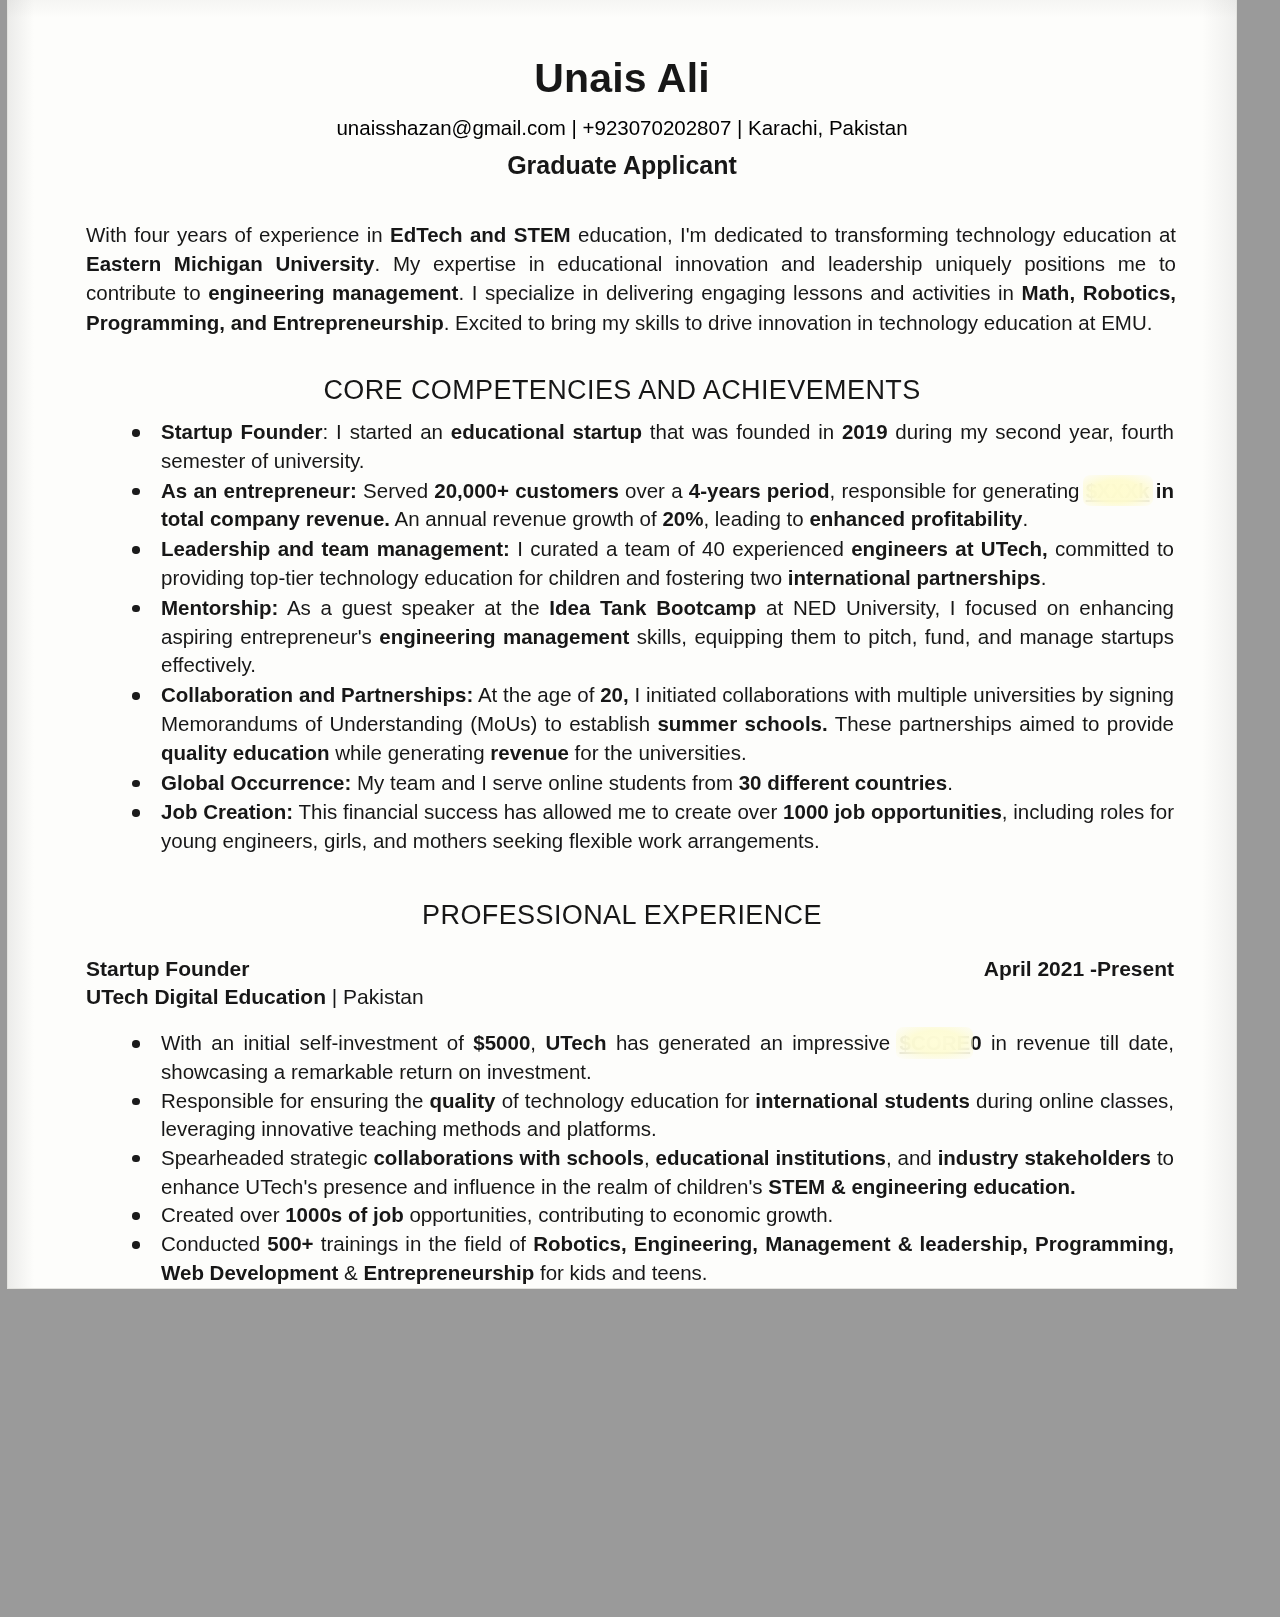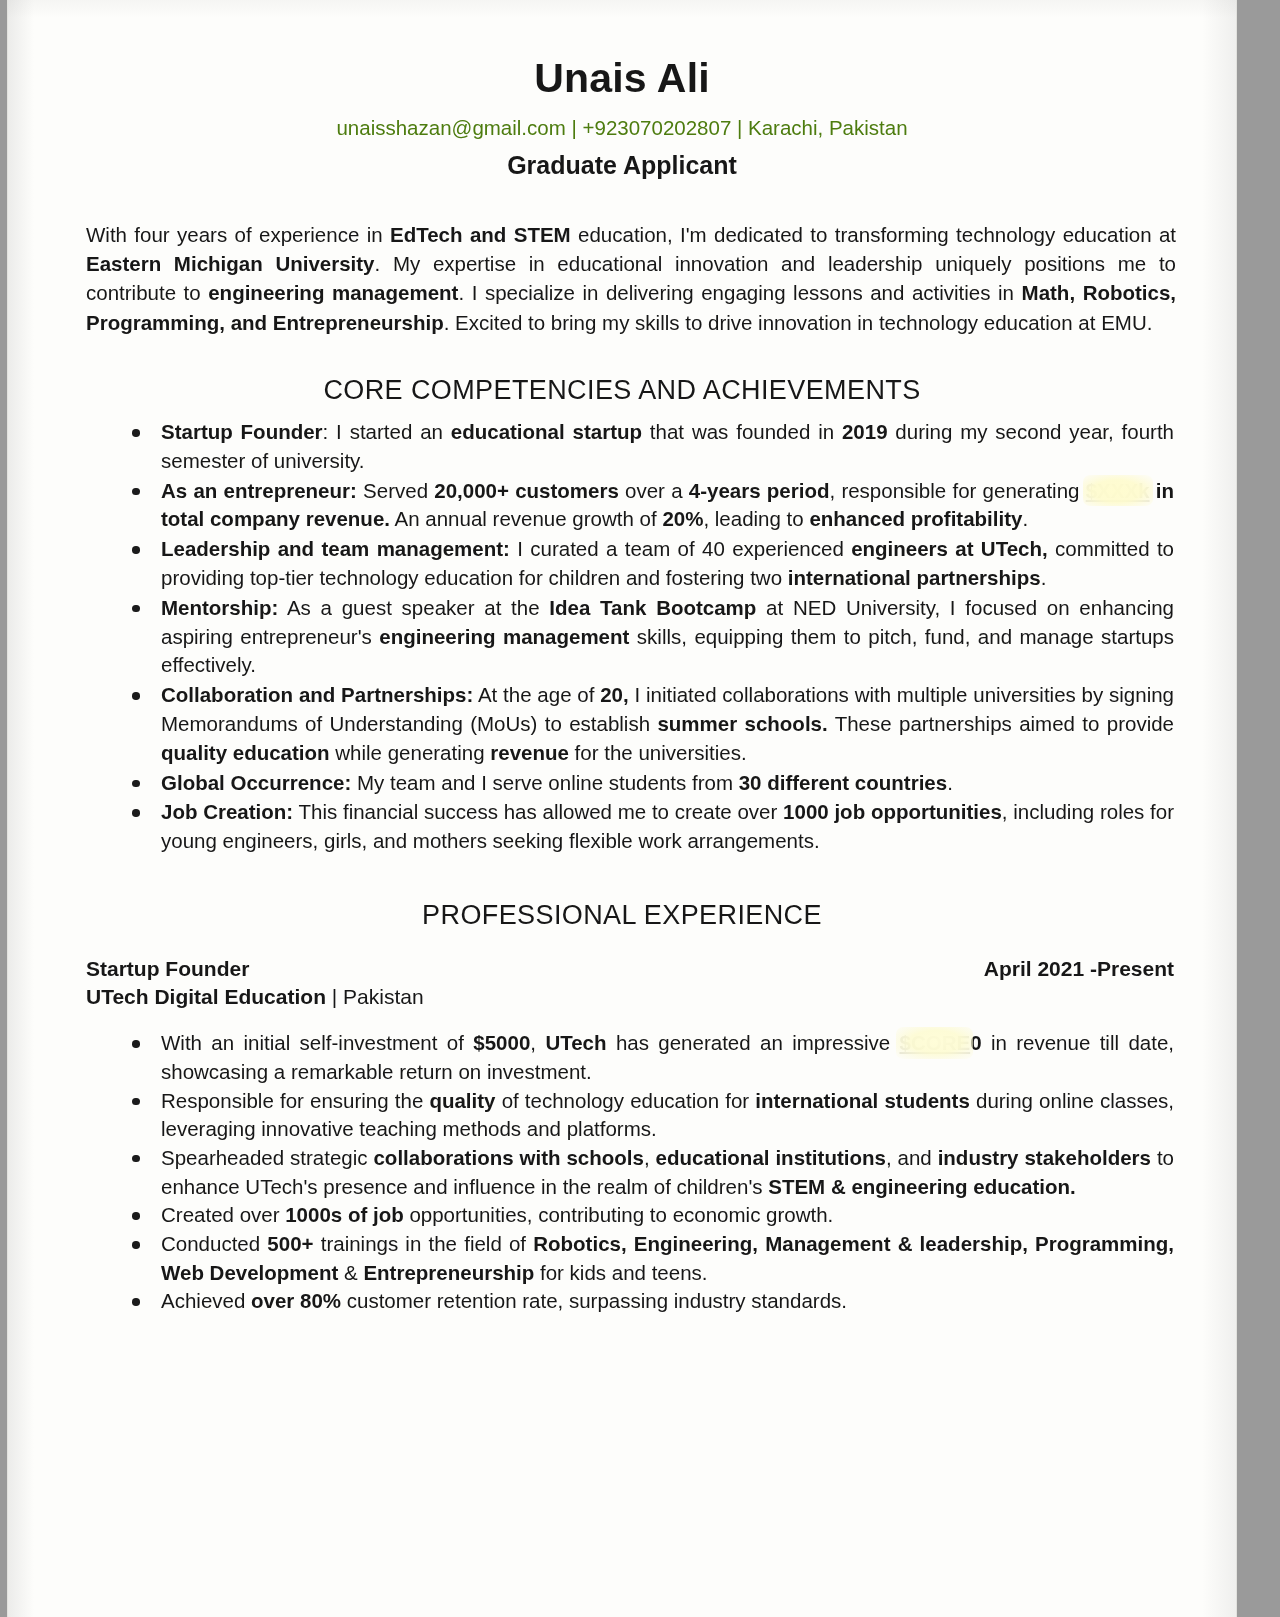"Unais Ali" #page { height: 1617px -> 1288px }
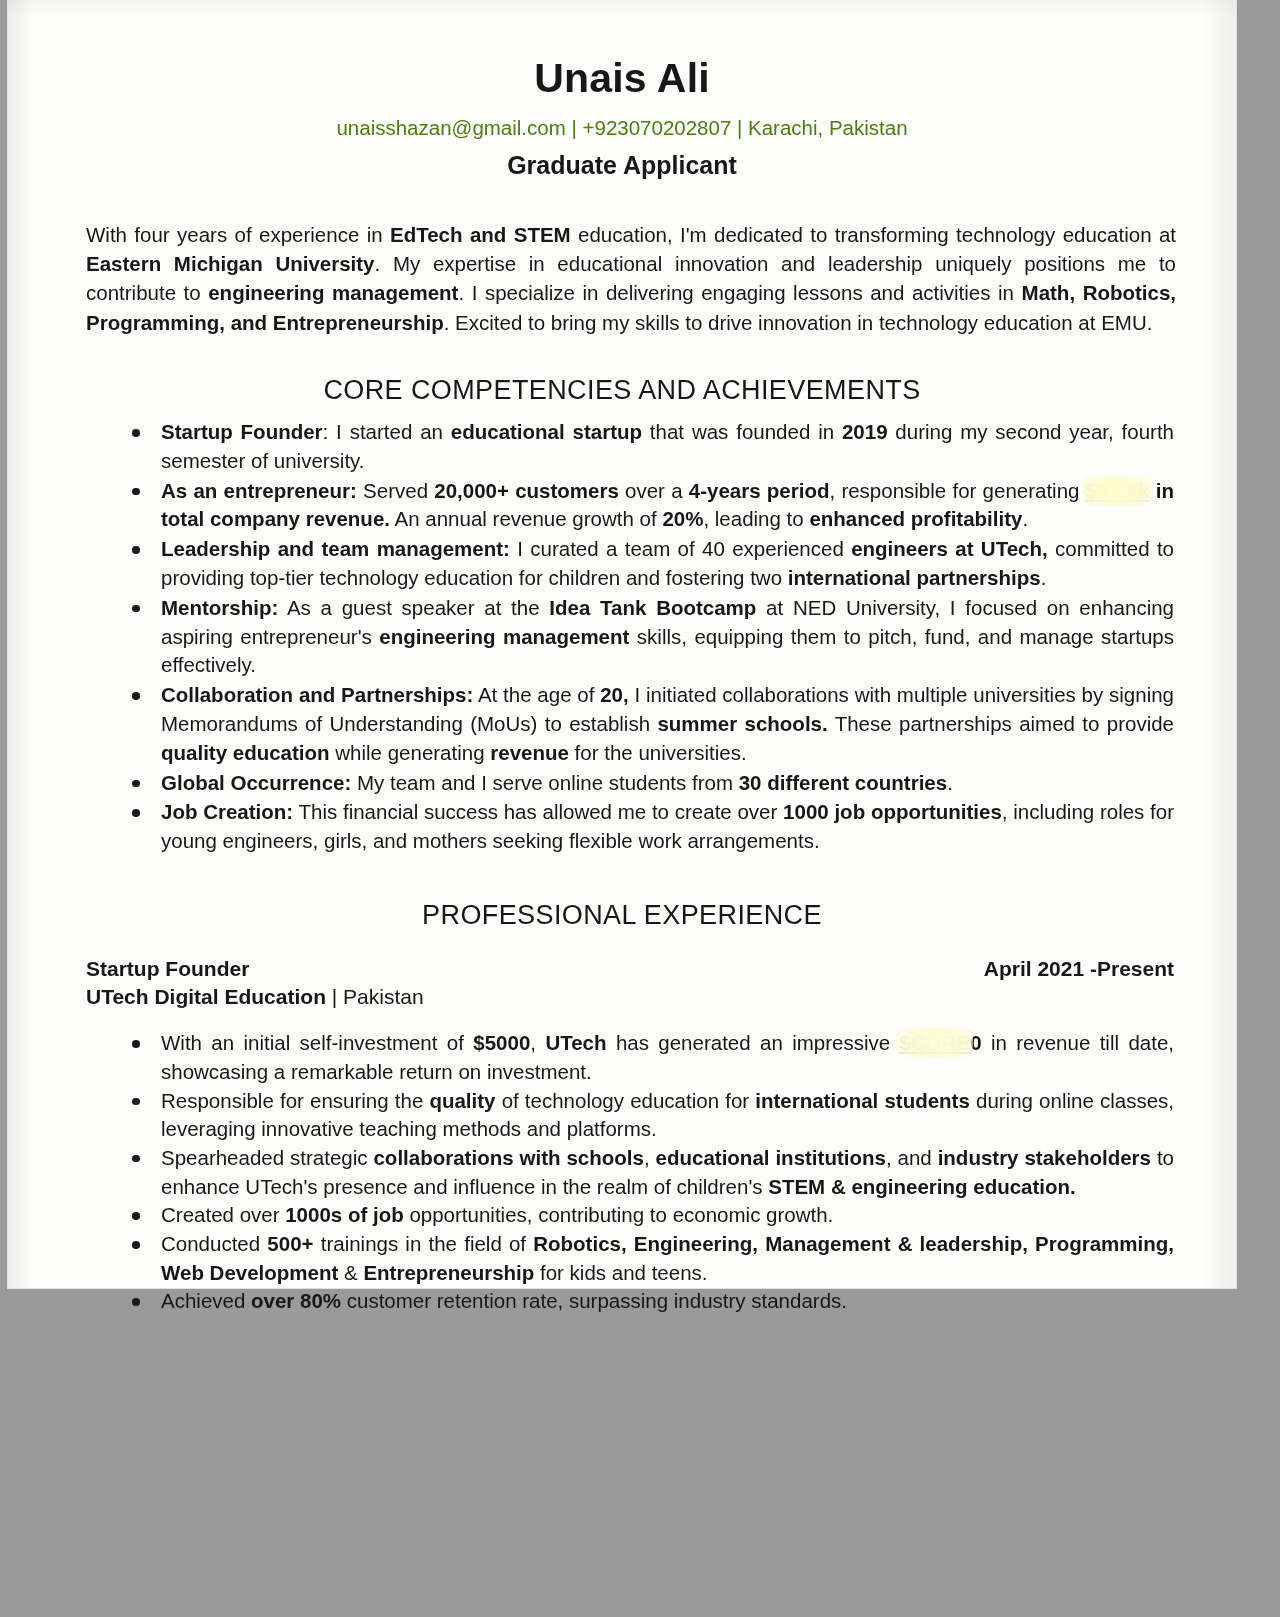"unaisshazan@gmail.com | +923070202807 |" .contact-line { color: #4d7c0f -> #000000 }
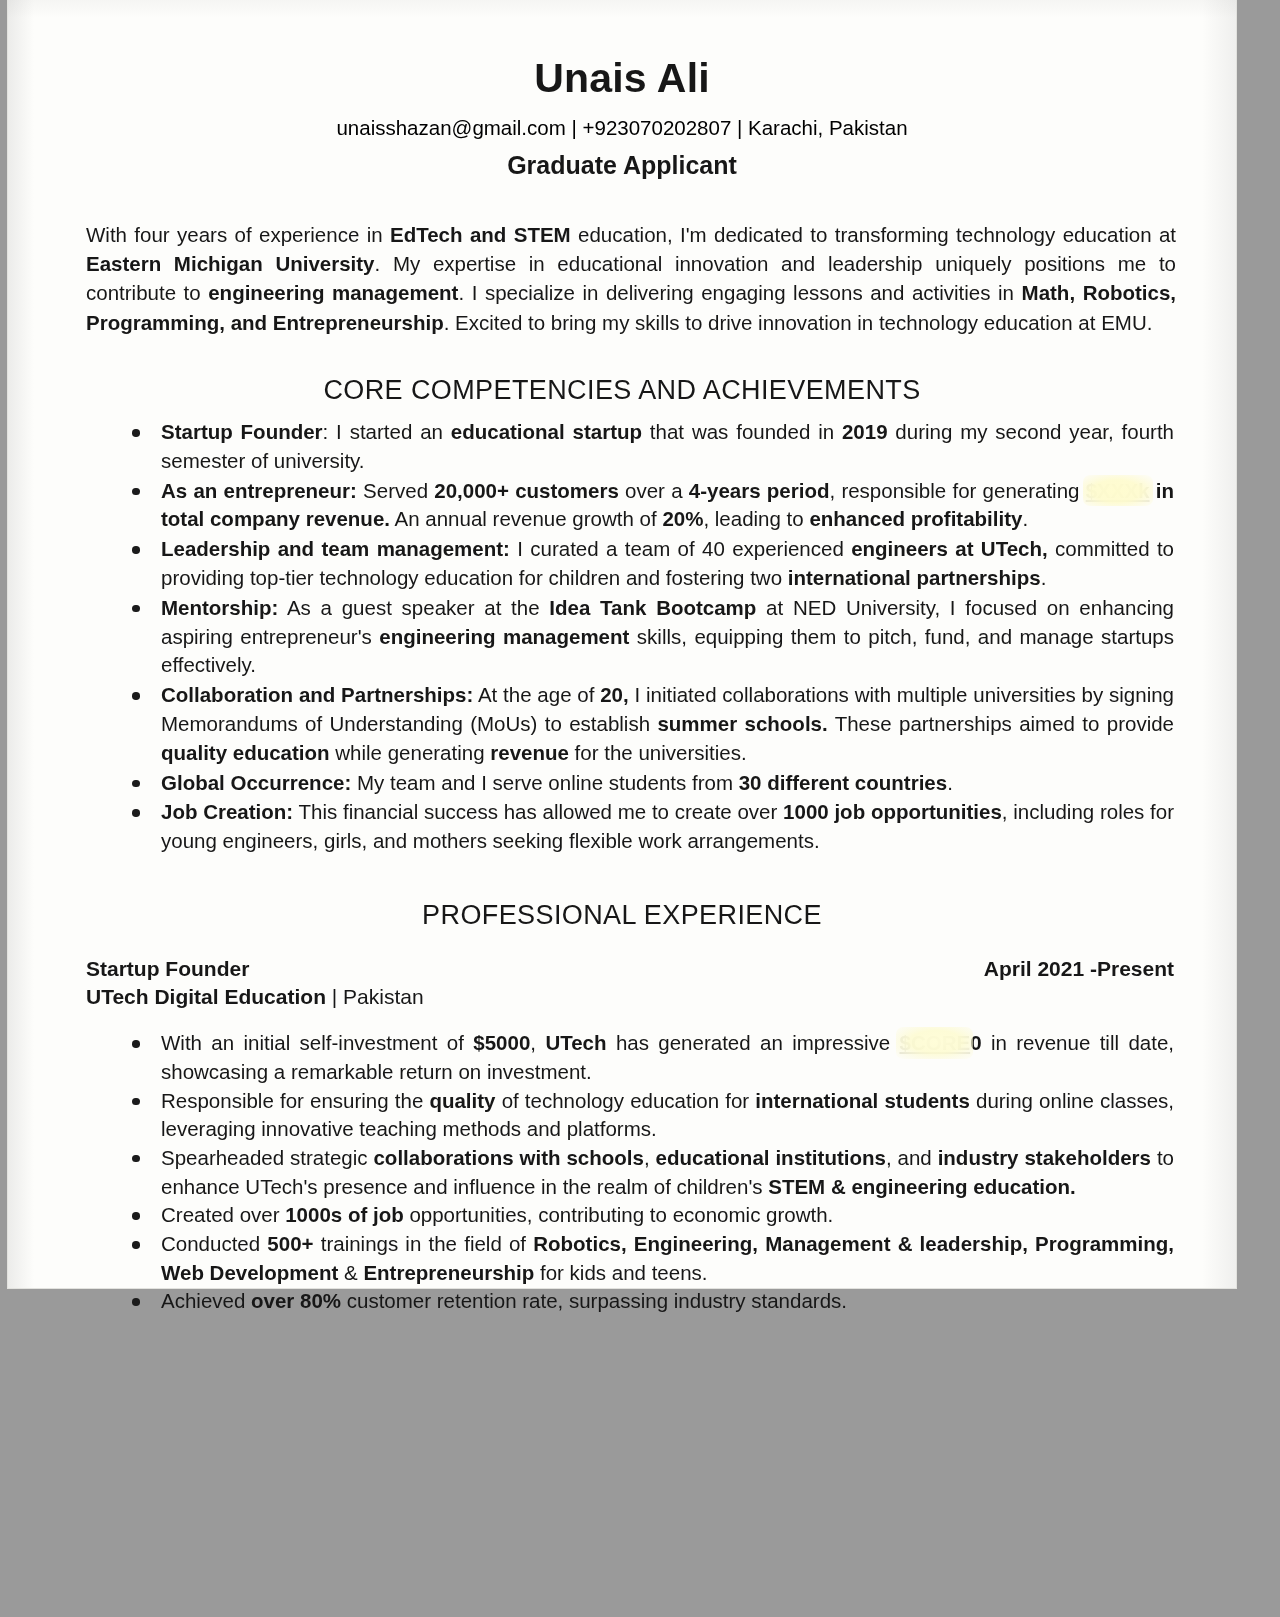"Achieved over 80% customer retention" li { html: <li><span>Achieved </span><b>over 80%</b><span> customer retention rate, surpassing industry standards.</span></li> -> none }
